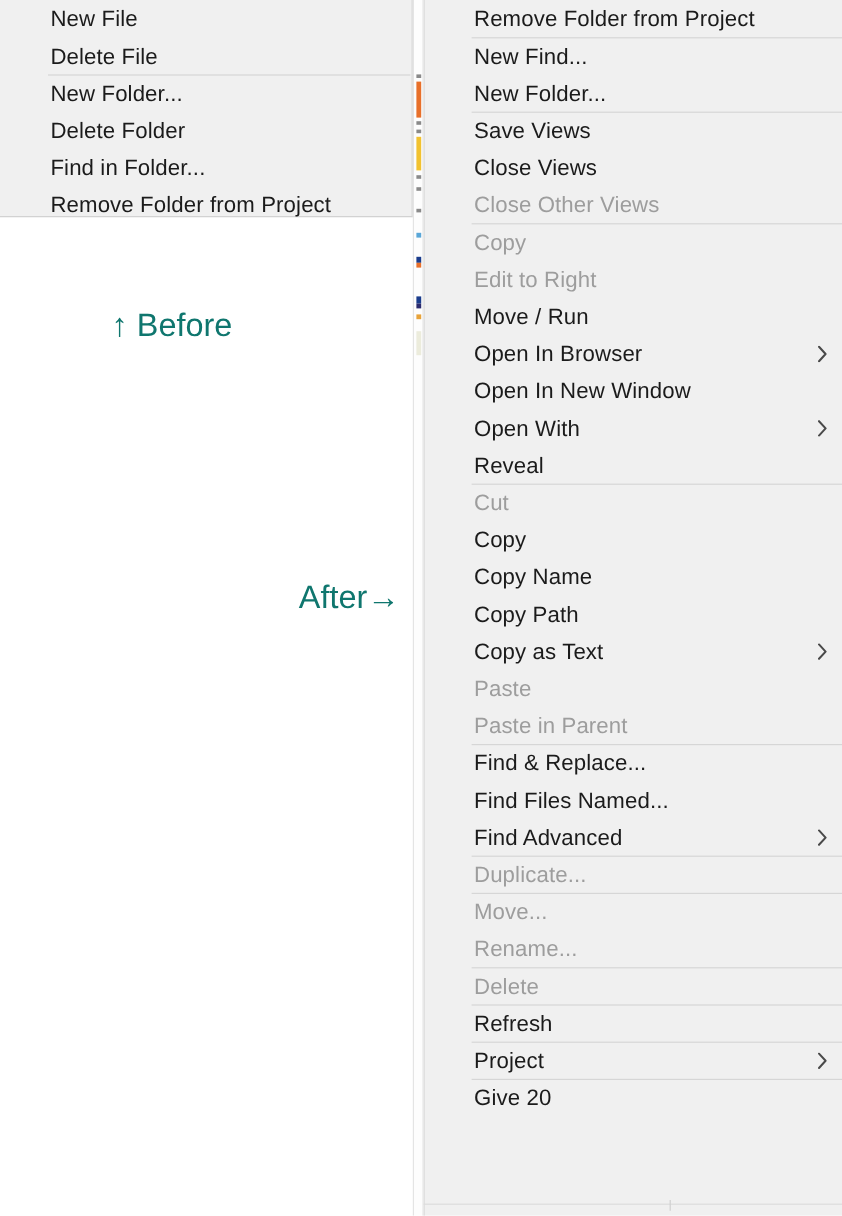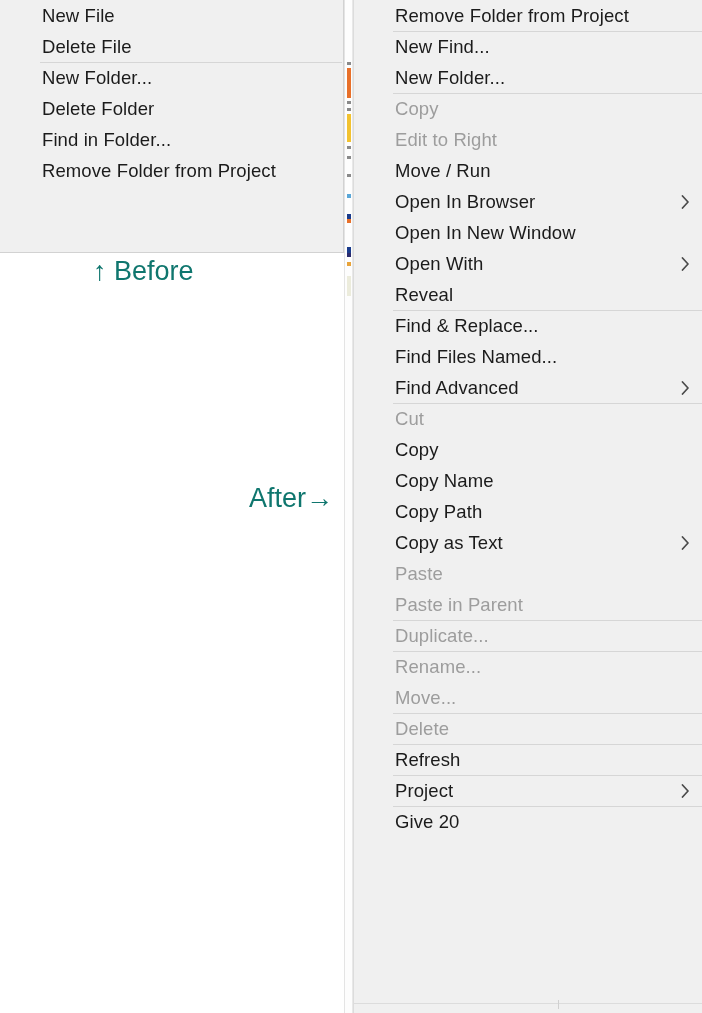"New File" #menu-before { height: 253px -> 181px }
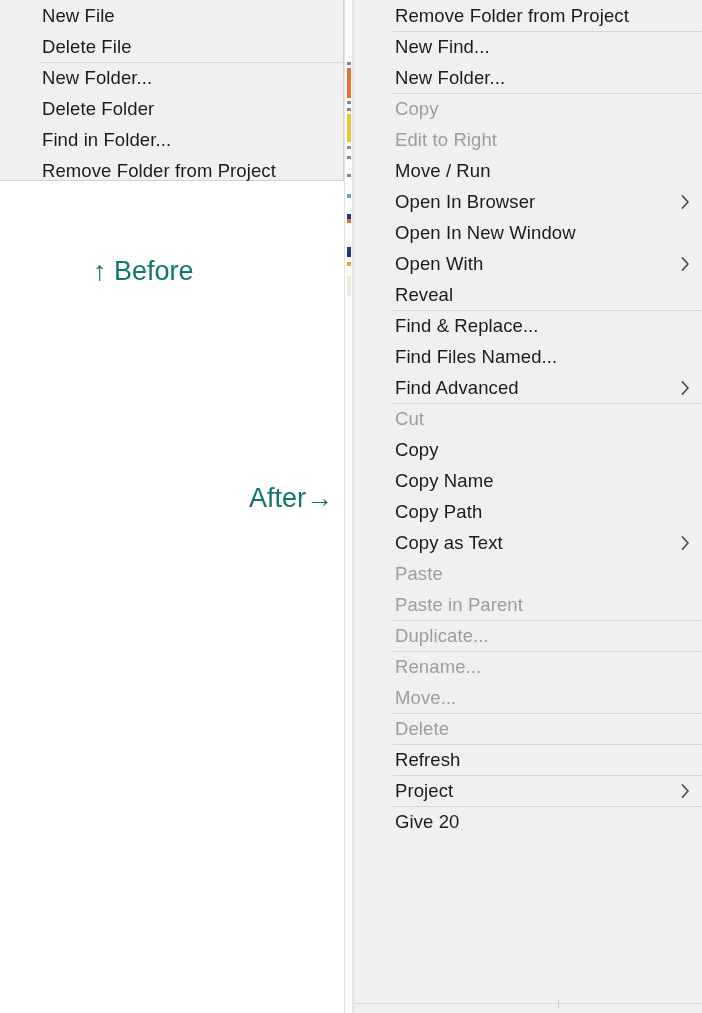"Save Views" div.menu-section { html: none -> <div> <div><span>Save Views</span></div> <div><span>Close Views</span></div> <div><span>Close Other Views</span></div> </div> }
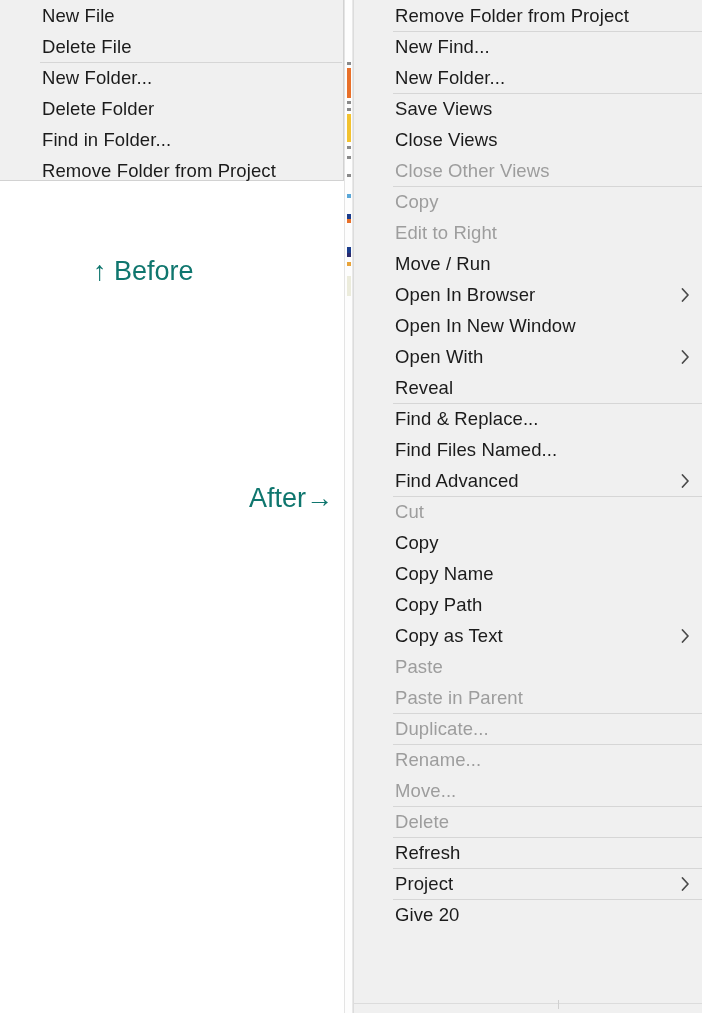"Find & Replace..." div.menu-section { order: before "Cut" -> after "Cut" }
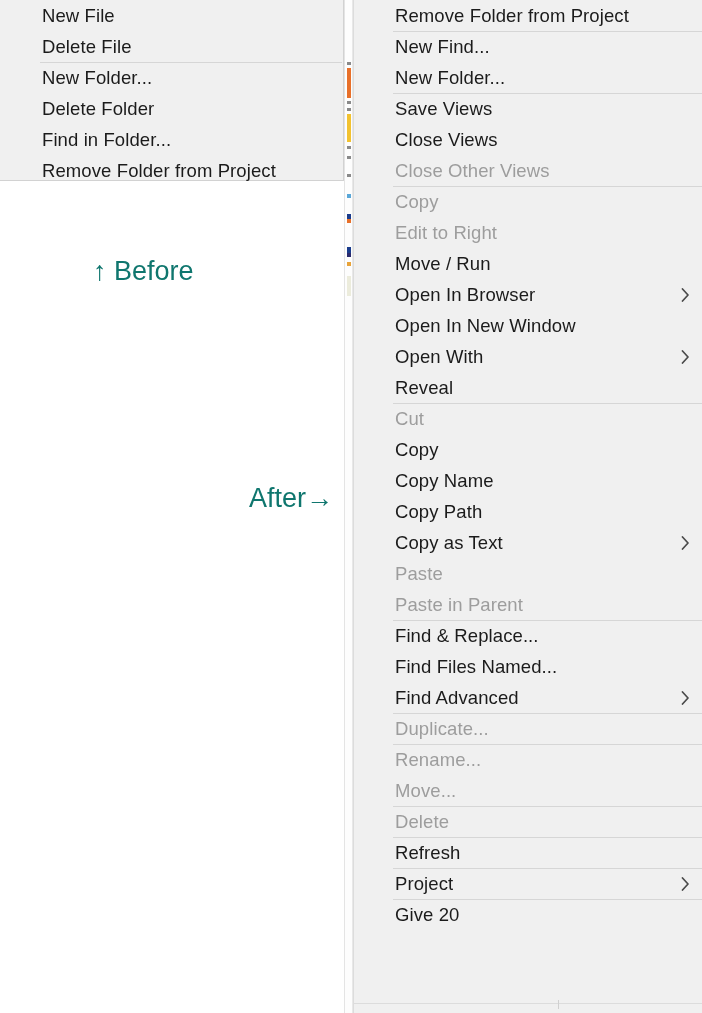"Rename..." div.menu-item { order: before "Move..." -> after "Move..." }
